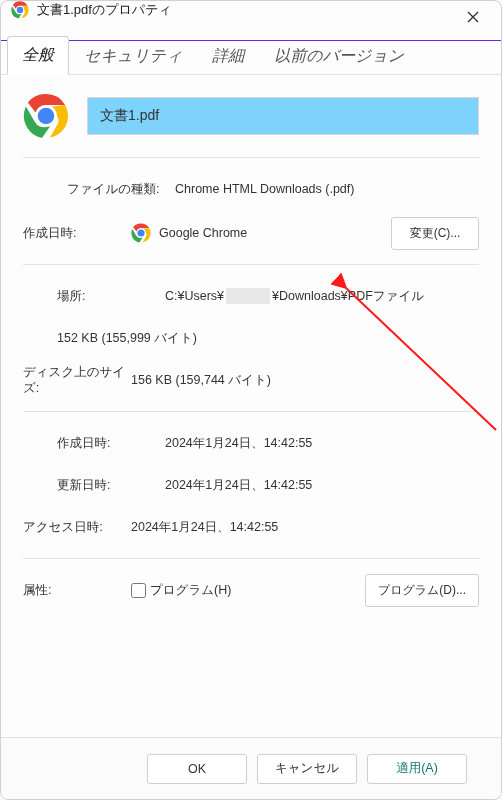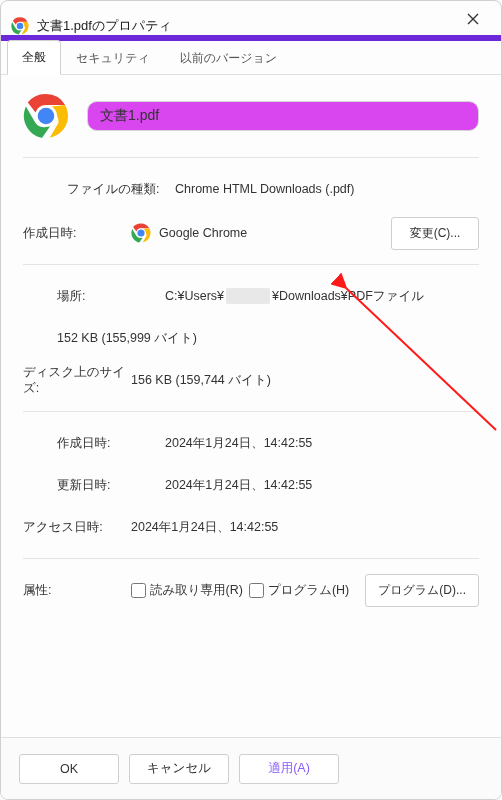"文書1.pdfのプロパティ" .titlebar { align-items: flex-end -> flex-start; border-bottom: 6px solid #6d28d9 -> 1px solid #6d28d9 }
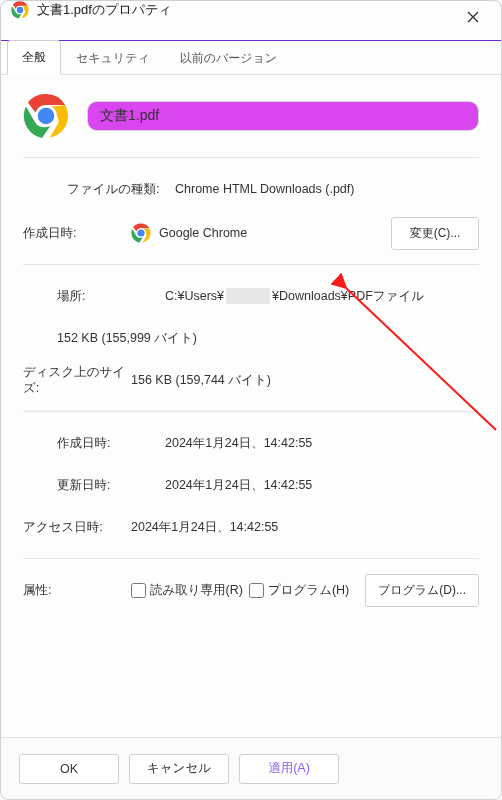"全般" .tab { font-size: 12px -> 16px; font-style: none -> italic }
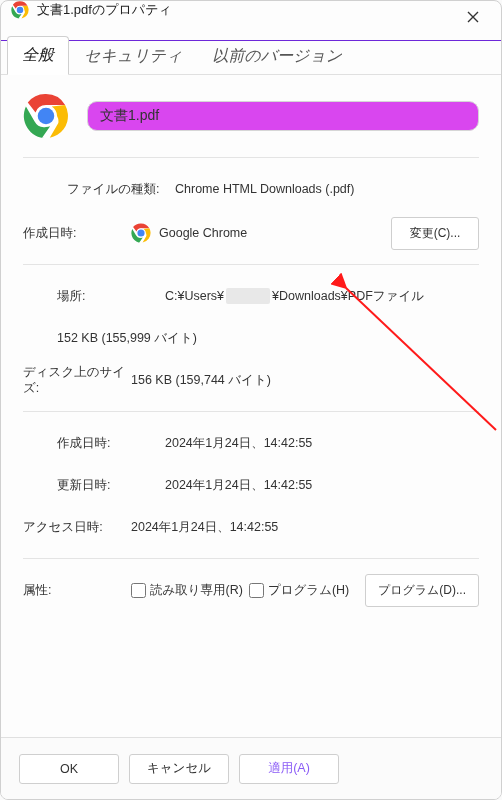"詳細" div.tab { html: none -> <div>詳細</div> }
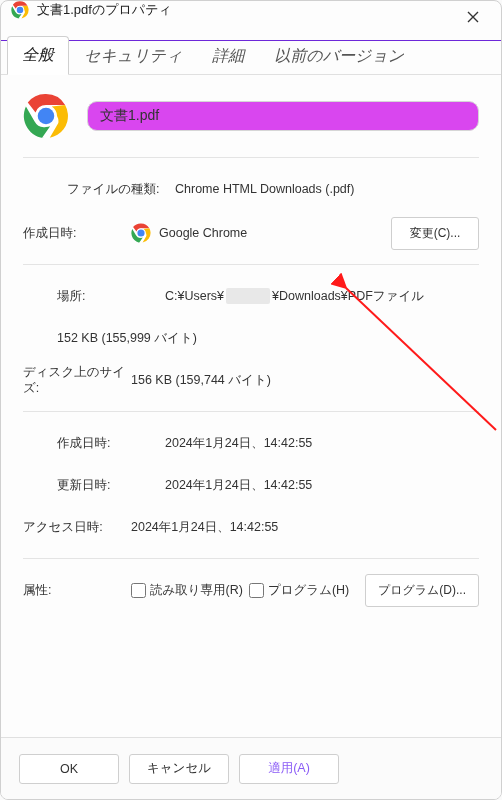"文書1.pdf" .filename-input { background: #d946ef -> #7dd3fc; border-radius: 10px -> 1px; height: 30px -> 38px }
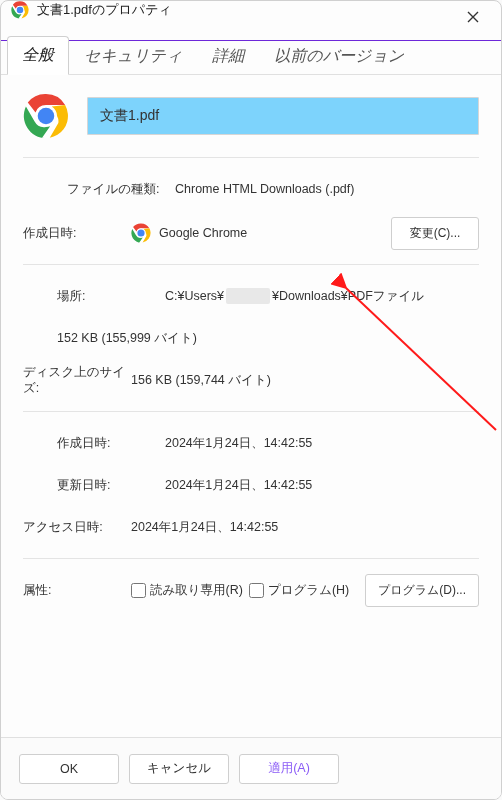"読み取り専用(R)" label.chk { html: <label> <input> <span>読み取り専用(R)</span> </label> -> none }
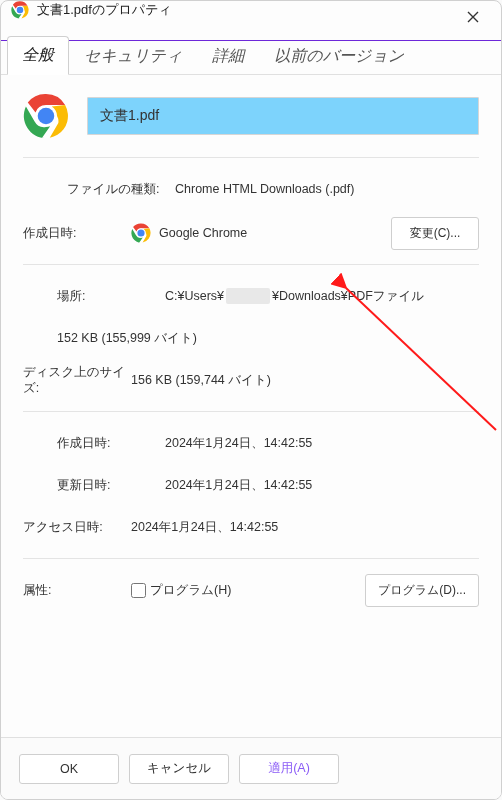"OK" .footer { justify-content: flex-start -> flex-end; padding: 0 18px -> 0 34px }
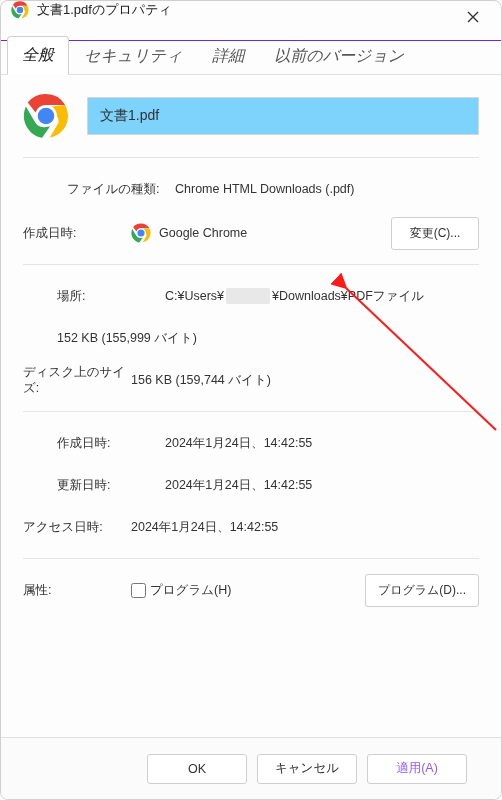"適用(A)" .footer .btn.disabled { color: #8b5cf6 -> #0f766e }
